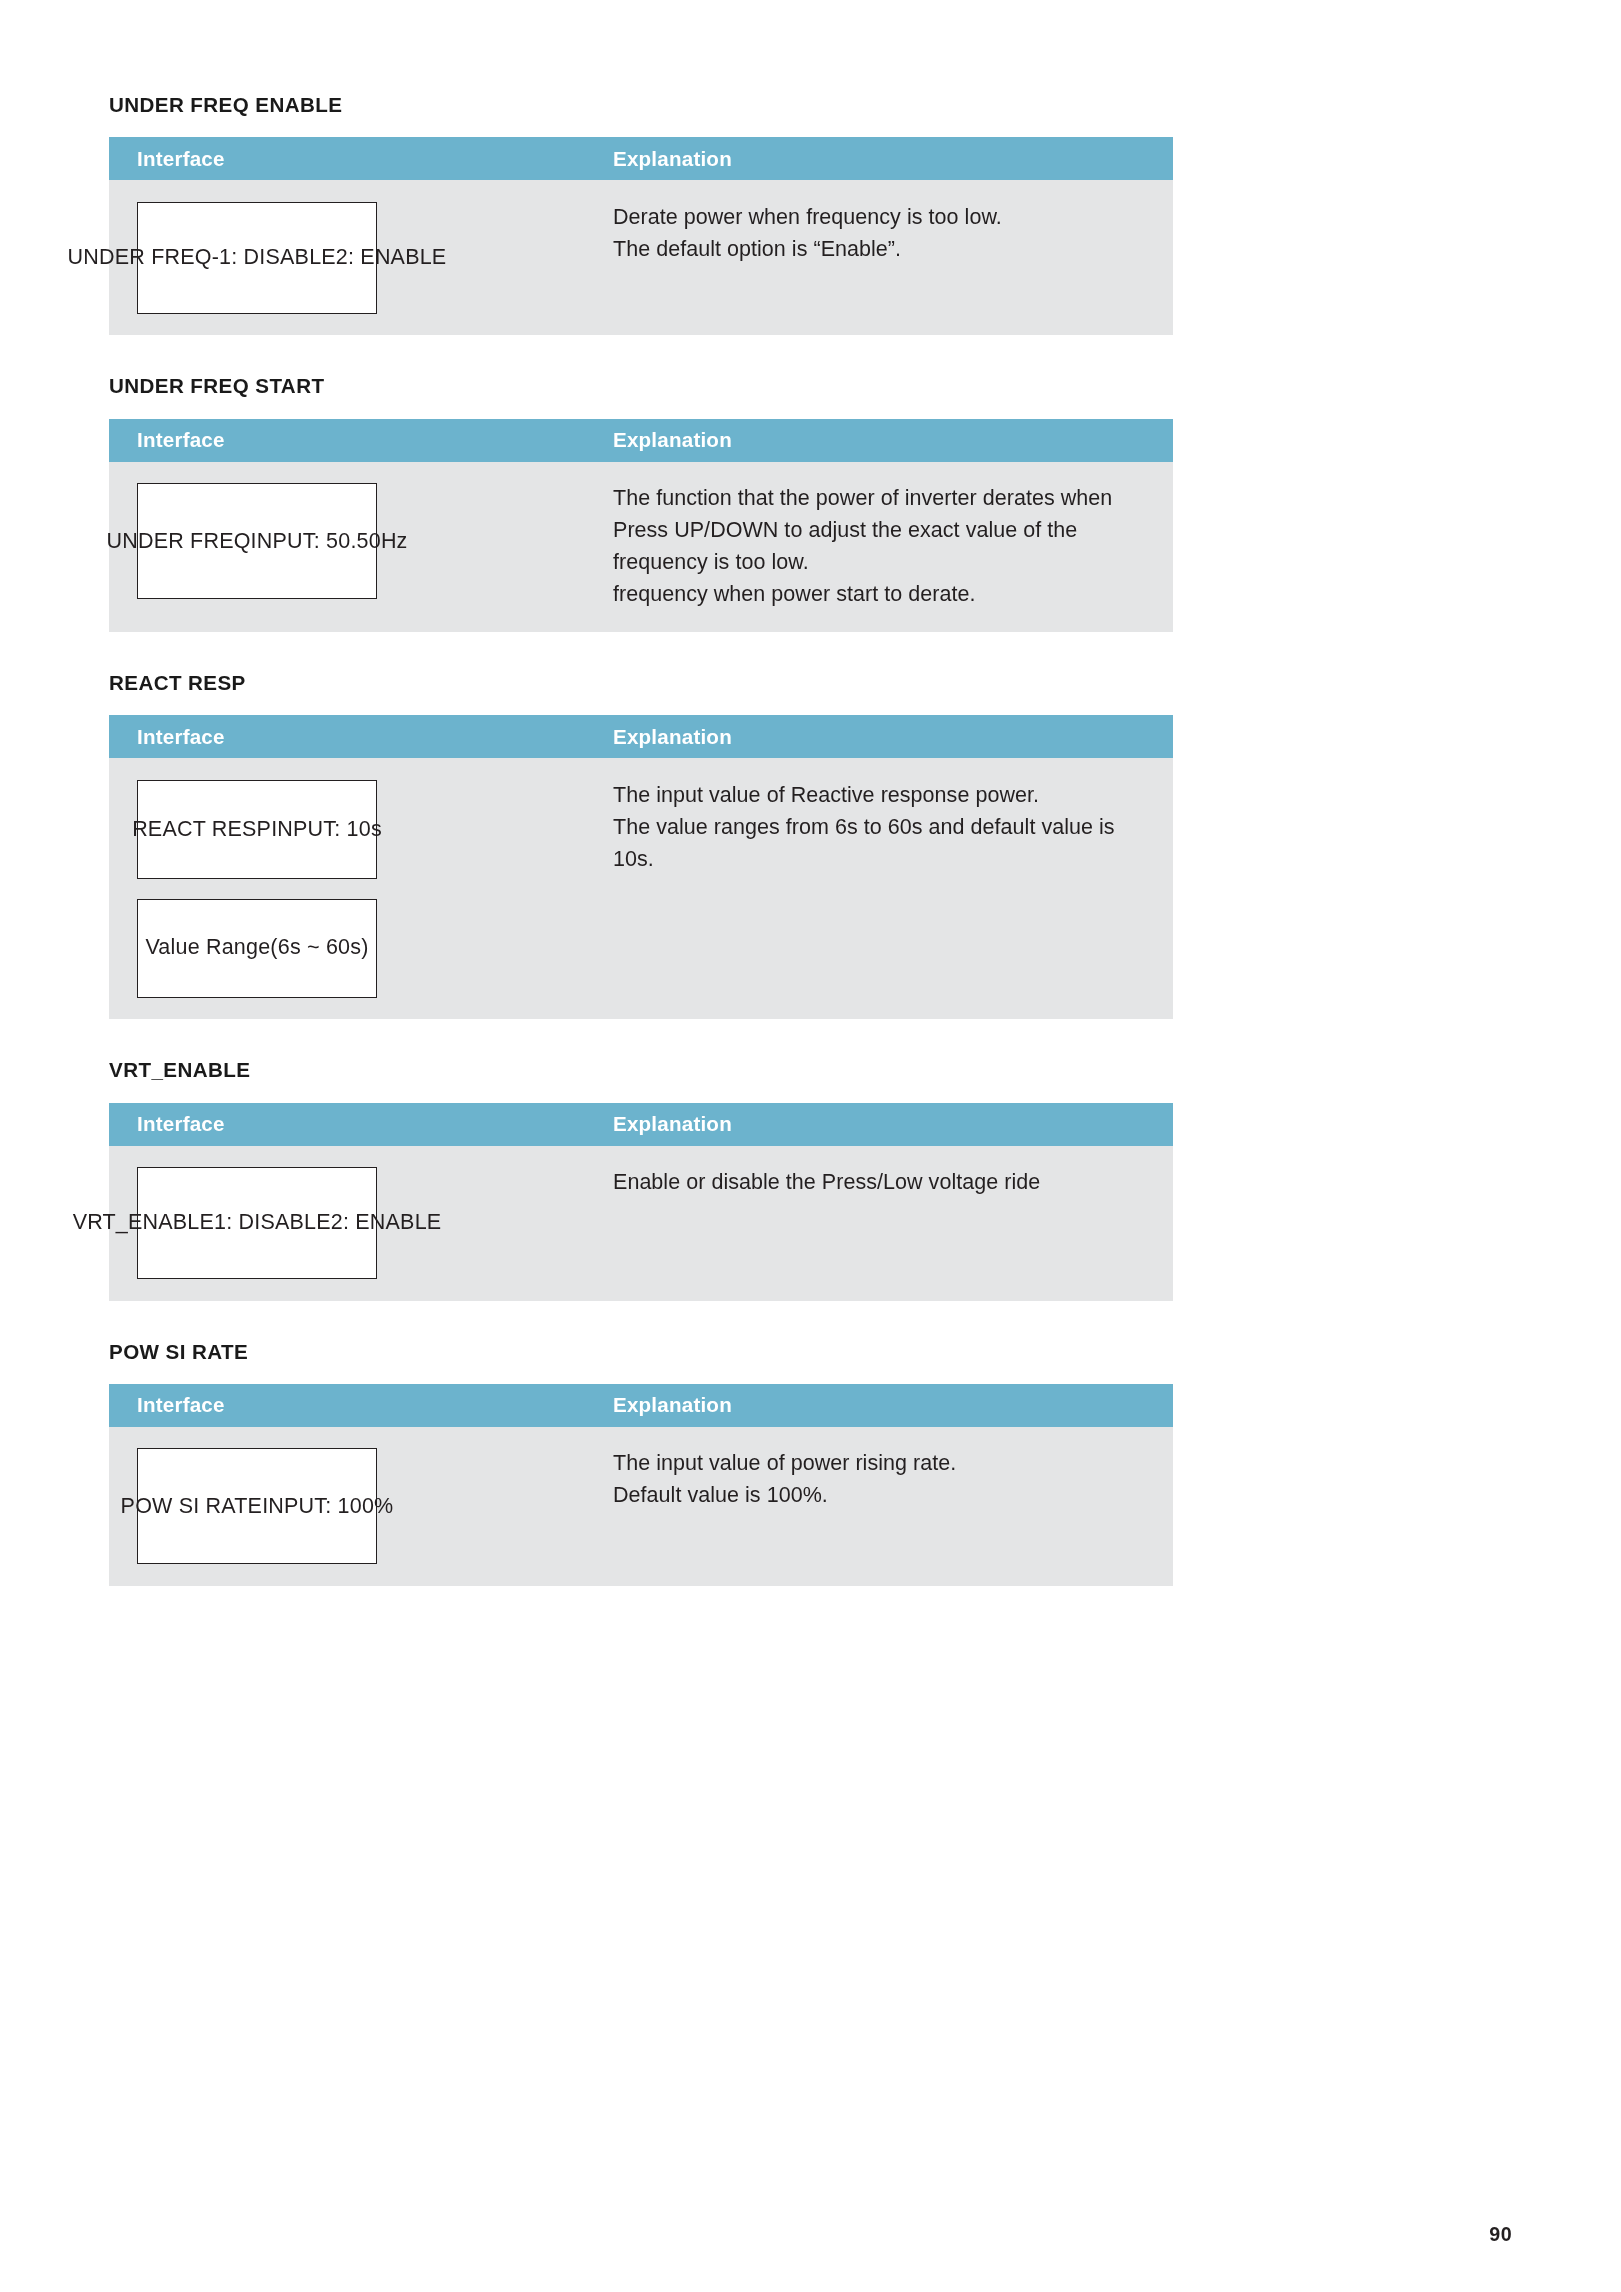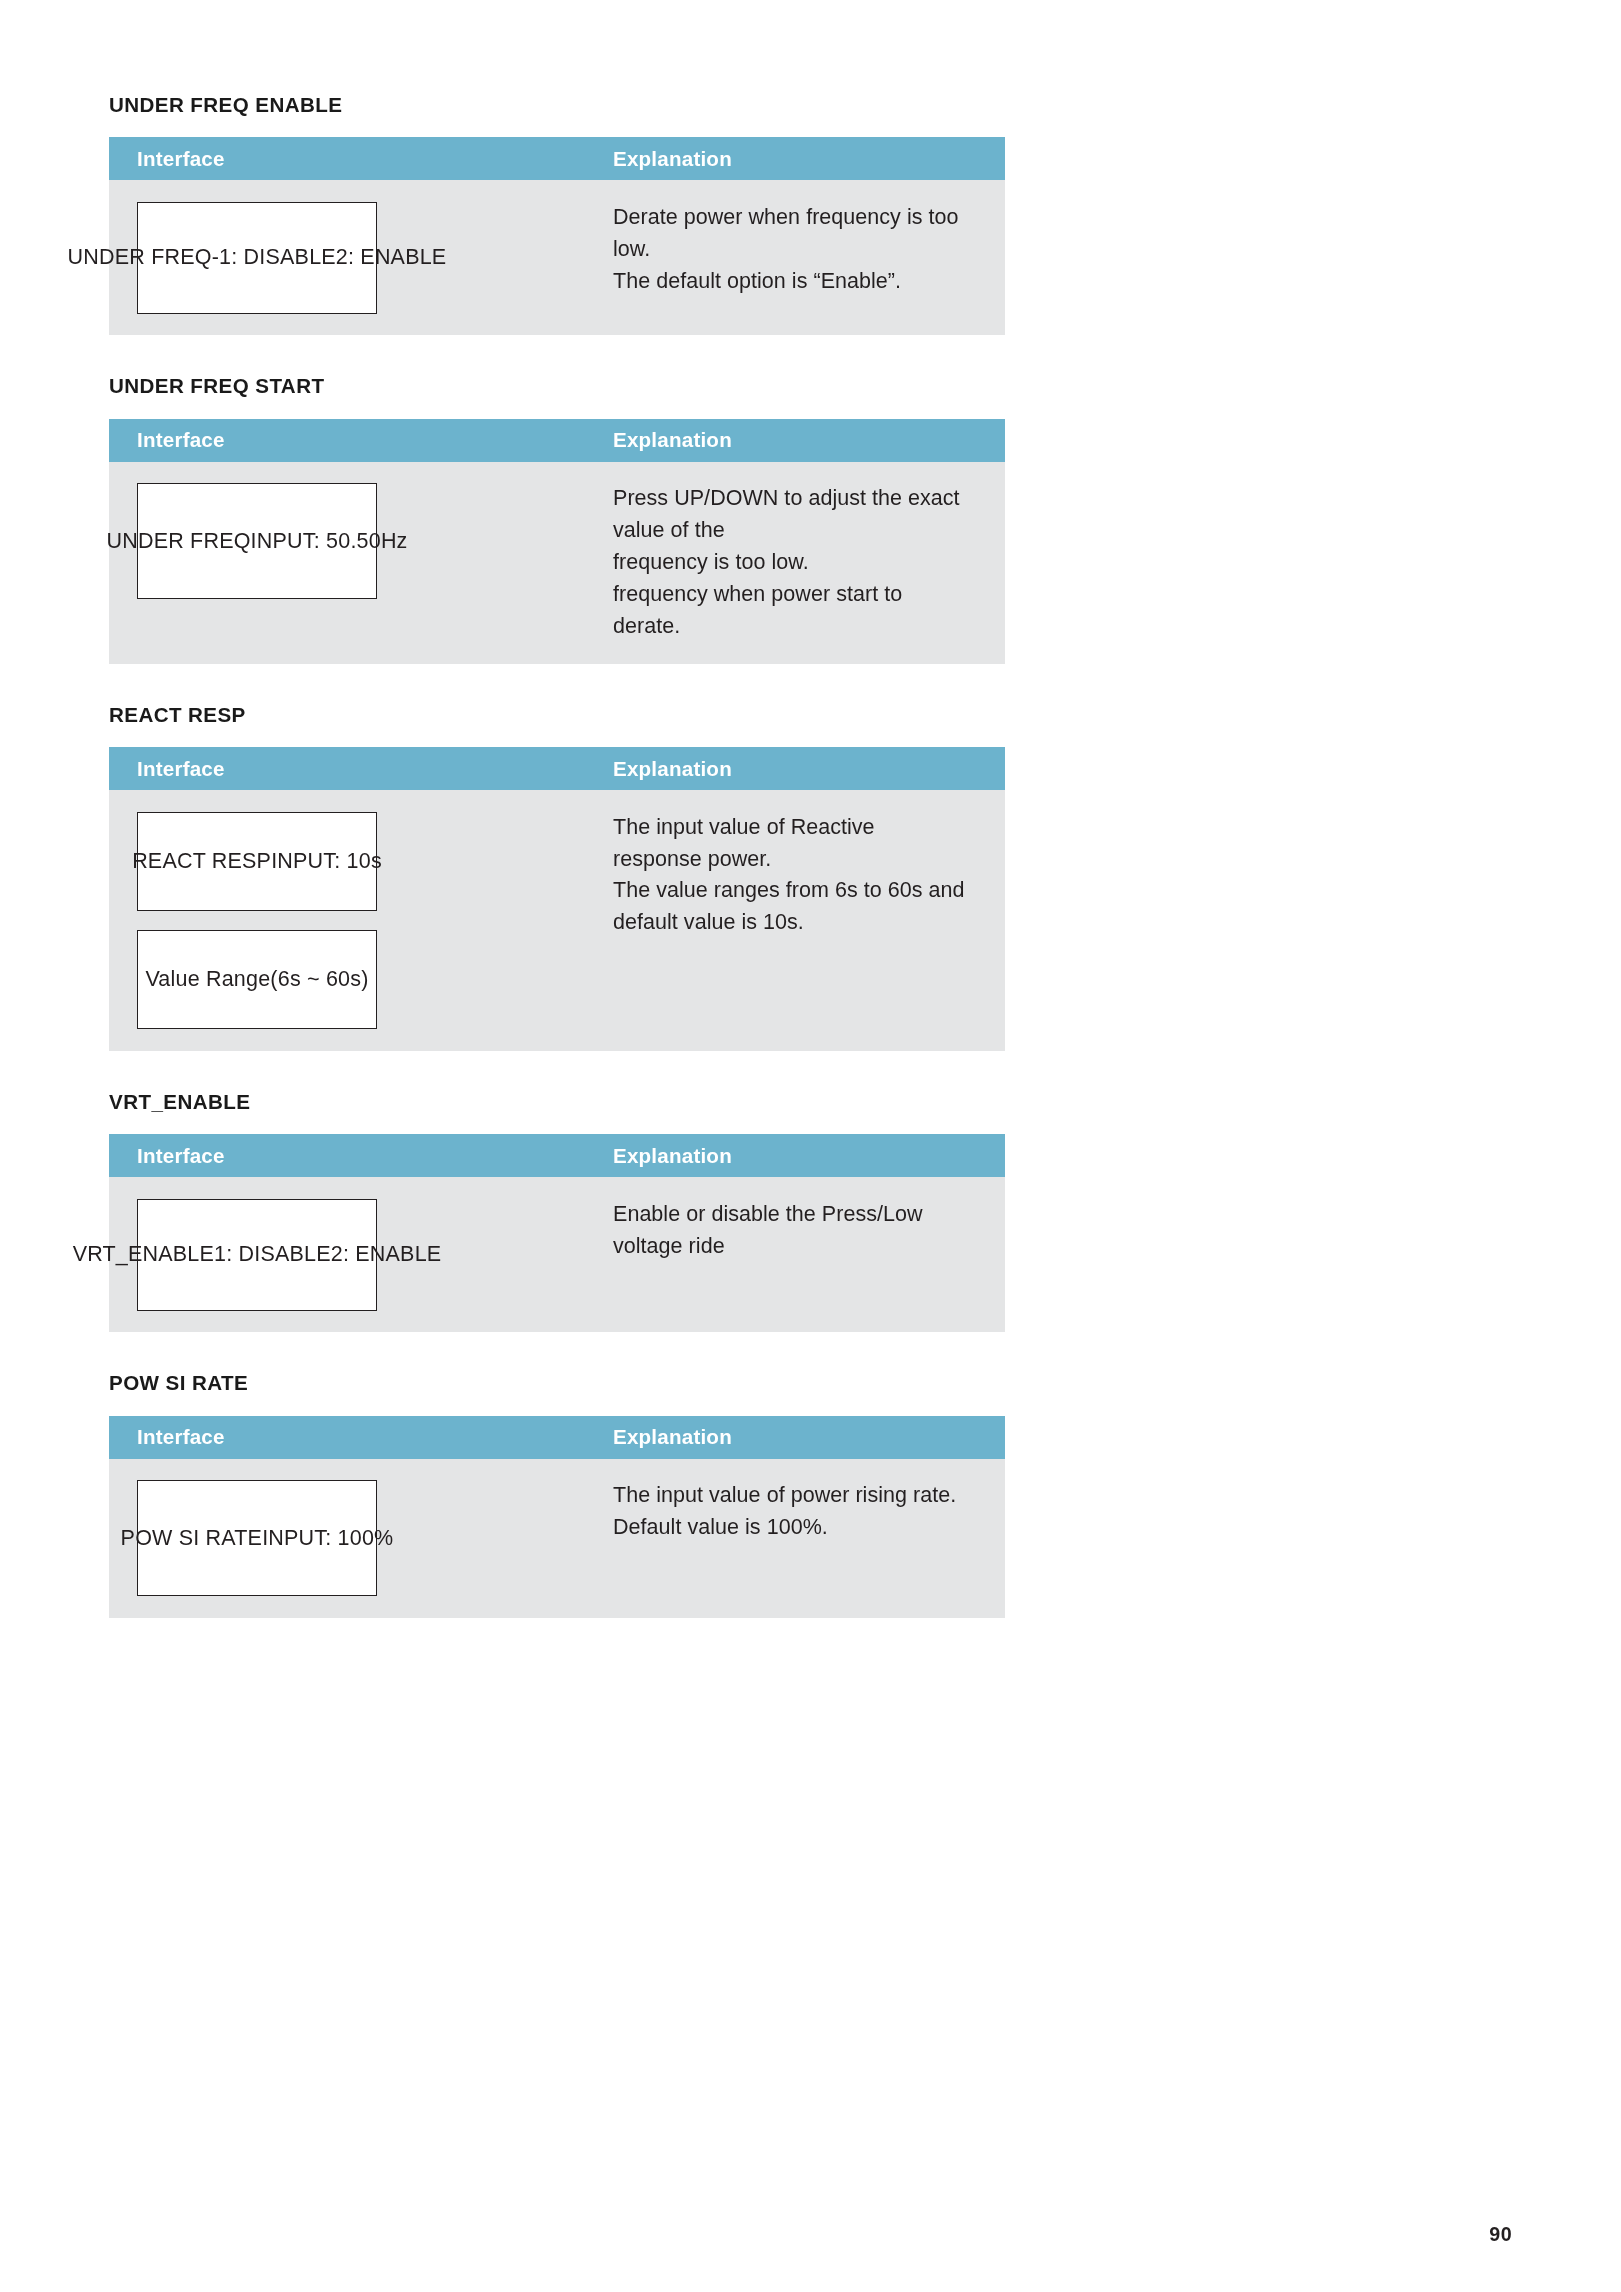"Interface" .table { width: 896px -> 1064px }
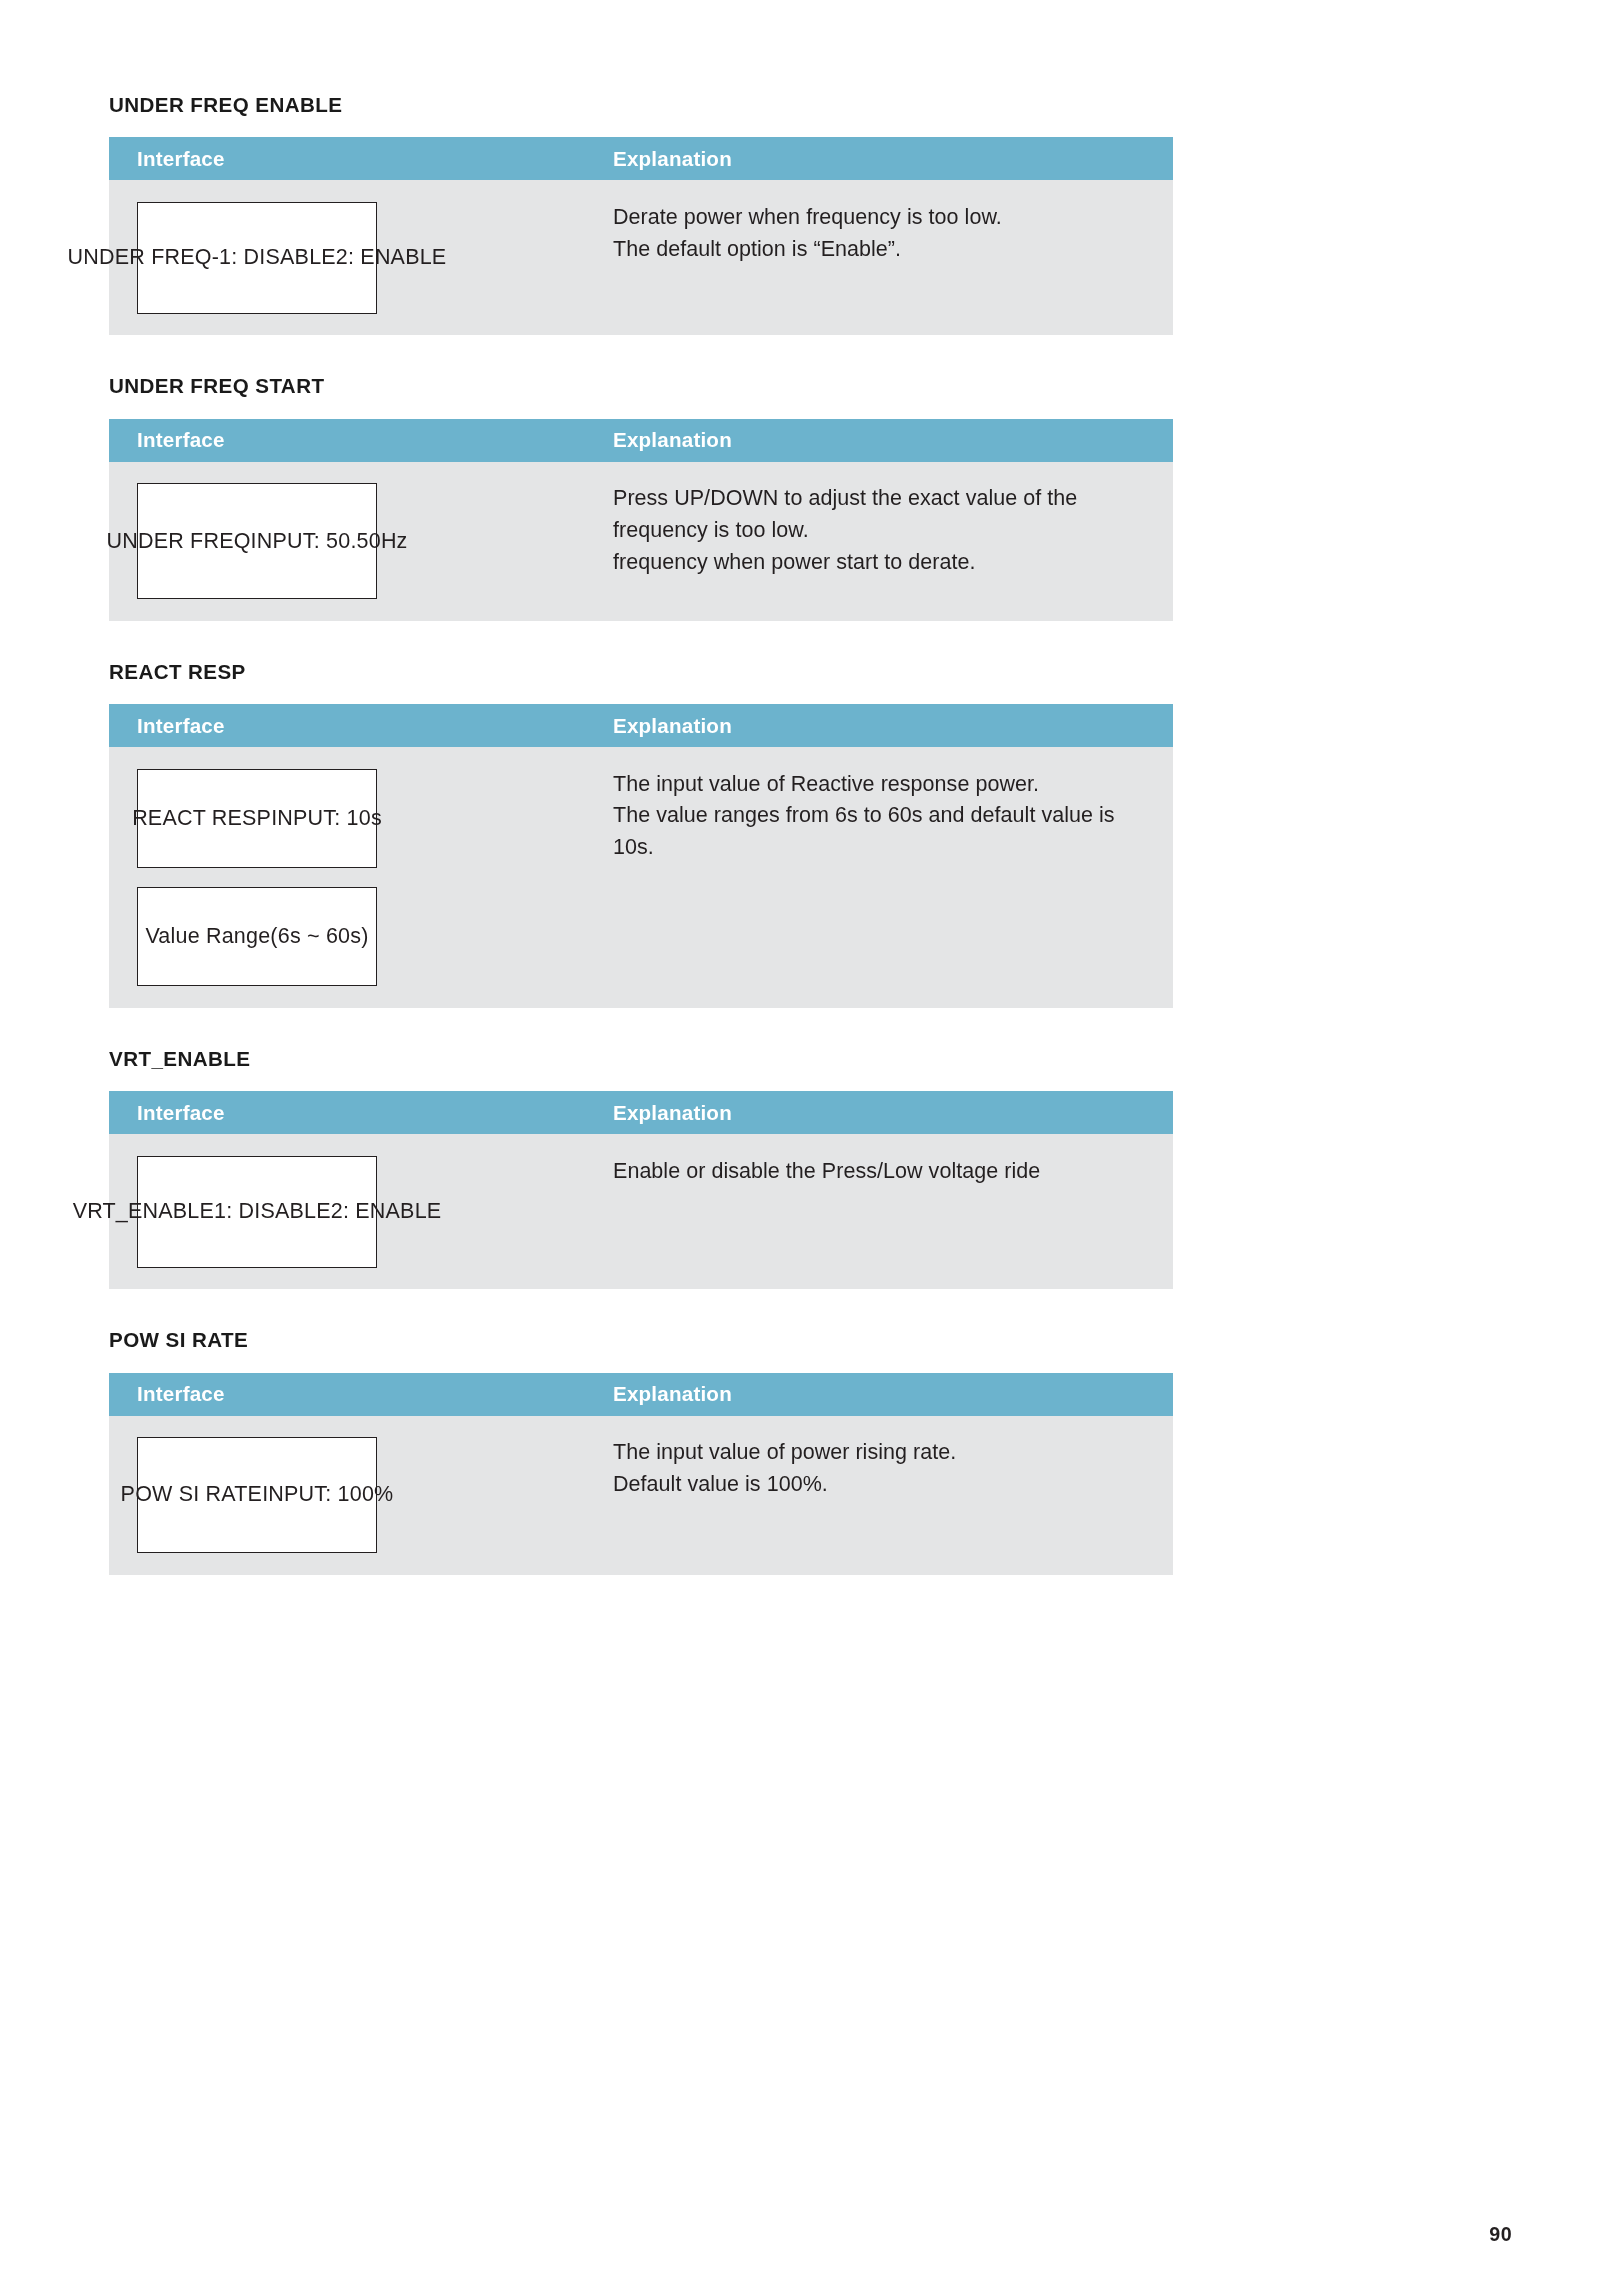"The function that the power" div.expl-line { html: none -> <div>The function that the power of inverter derates when</div> }
